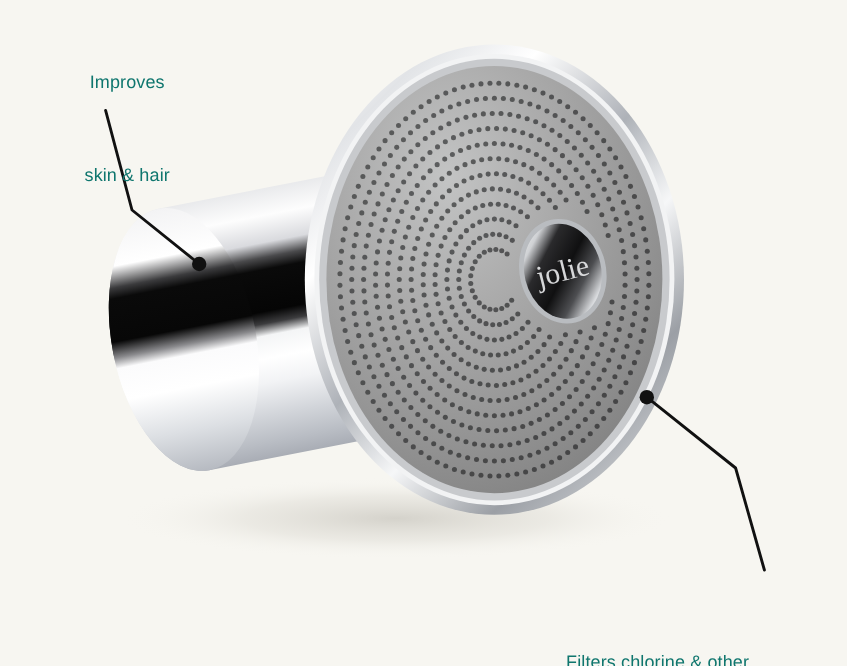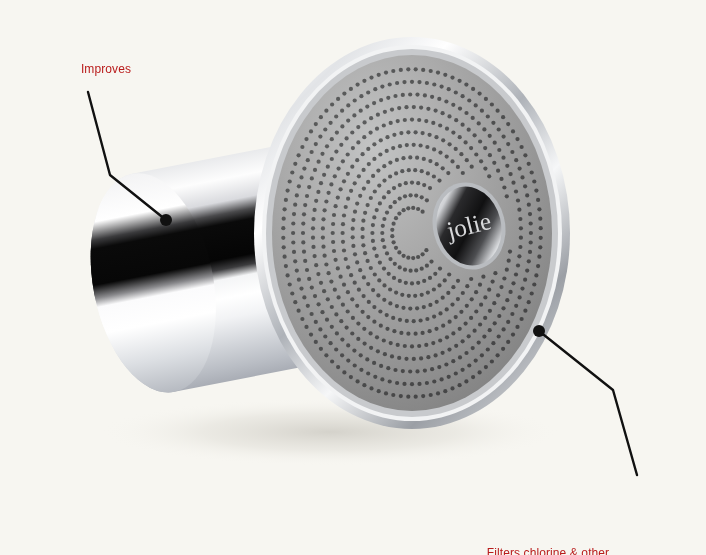"Improves" .ann-text { color: #b91c1c -> #0f766e; font-size: 12px -> 15px }
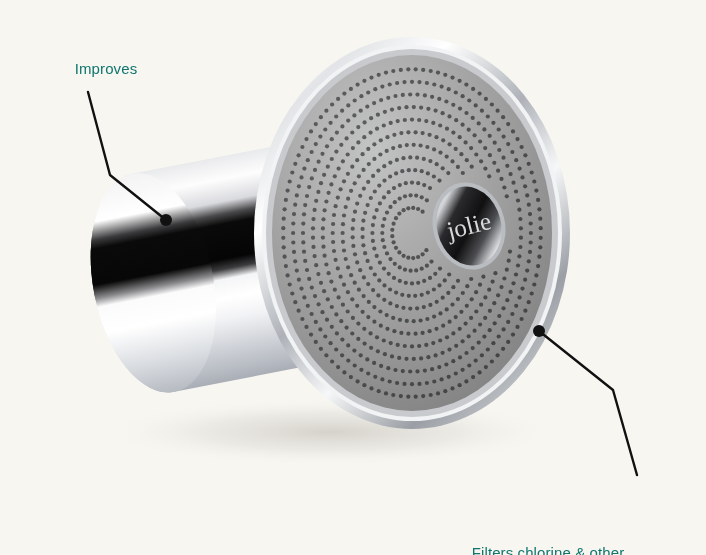"skin & hair" div { html: none -> <div>skin &amp; hair</div> }
